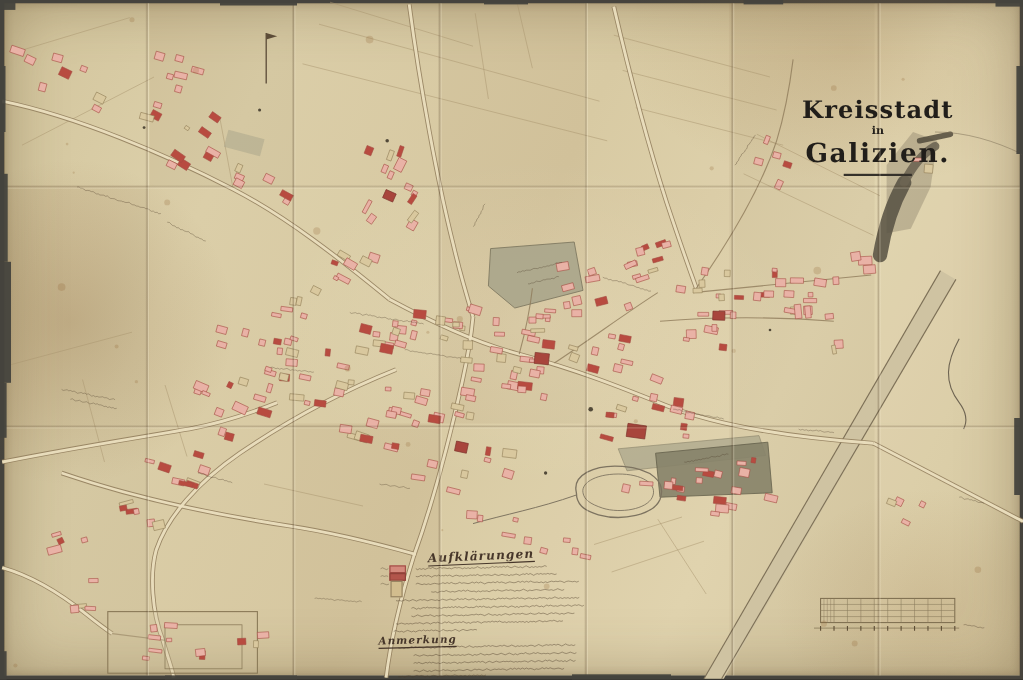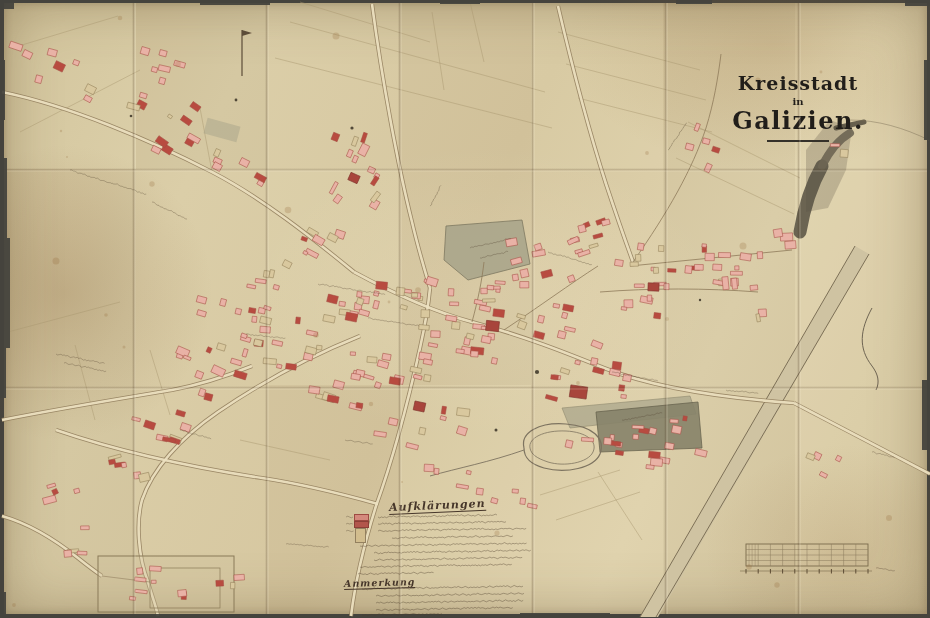"Kreisstadt" .title-sub { font-size: 19px -> 22px; margin-top: 8px -> 23px }
